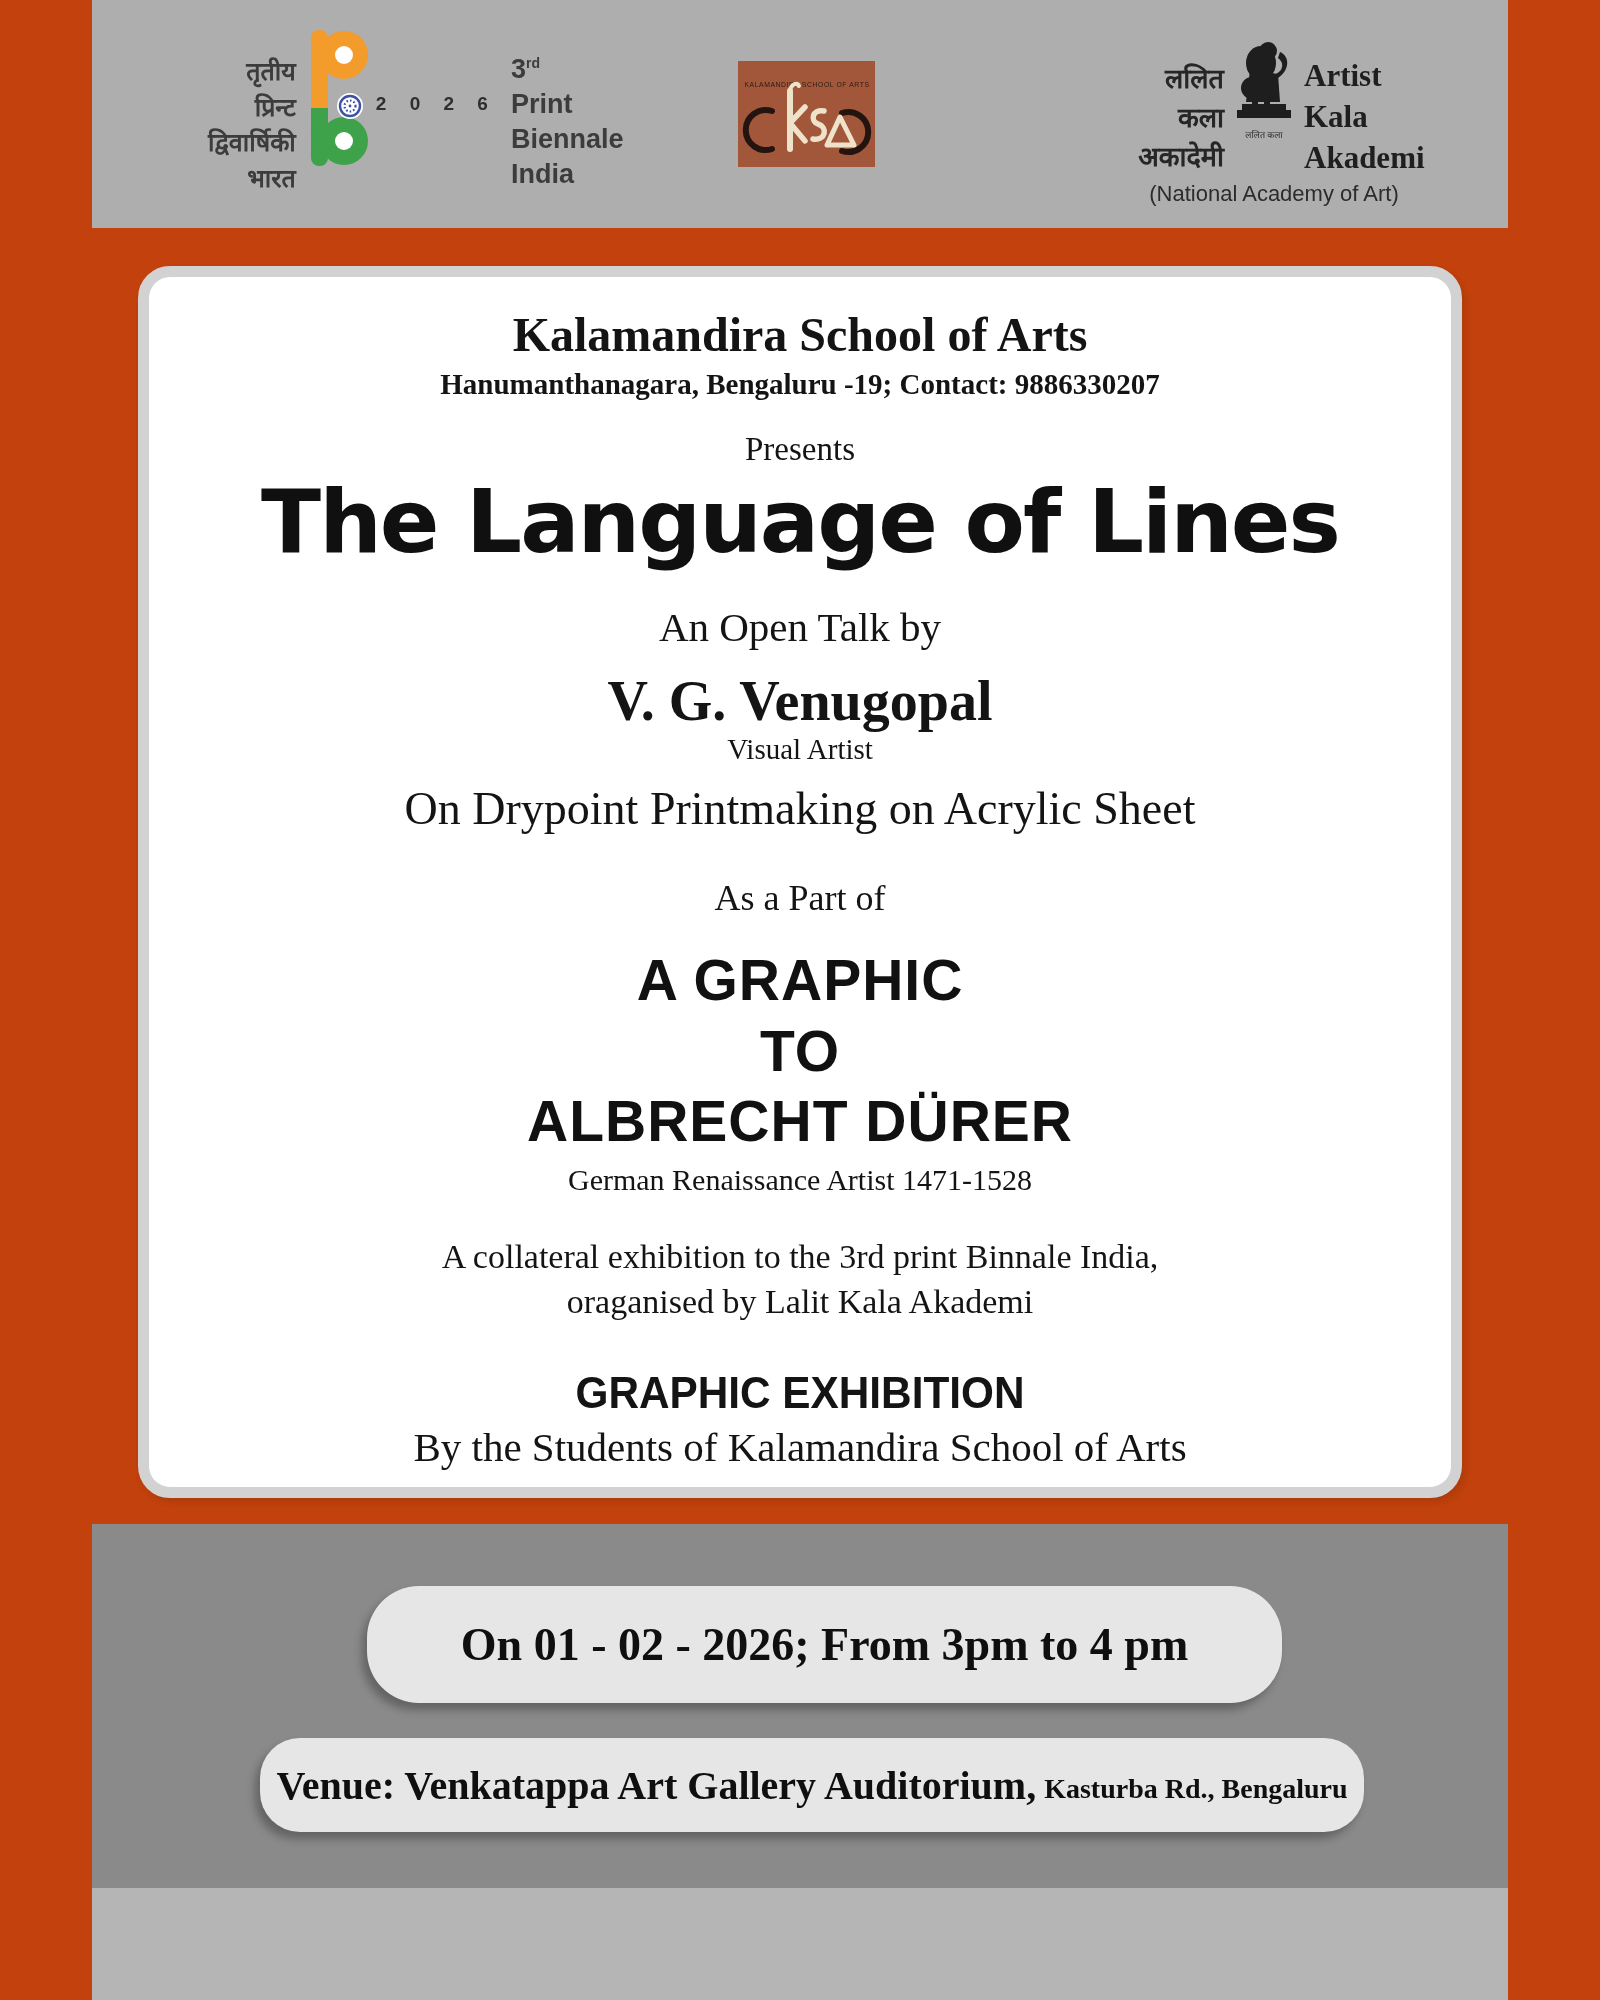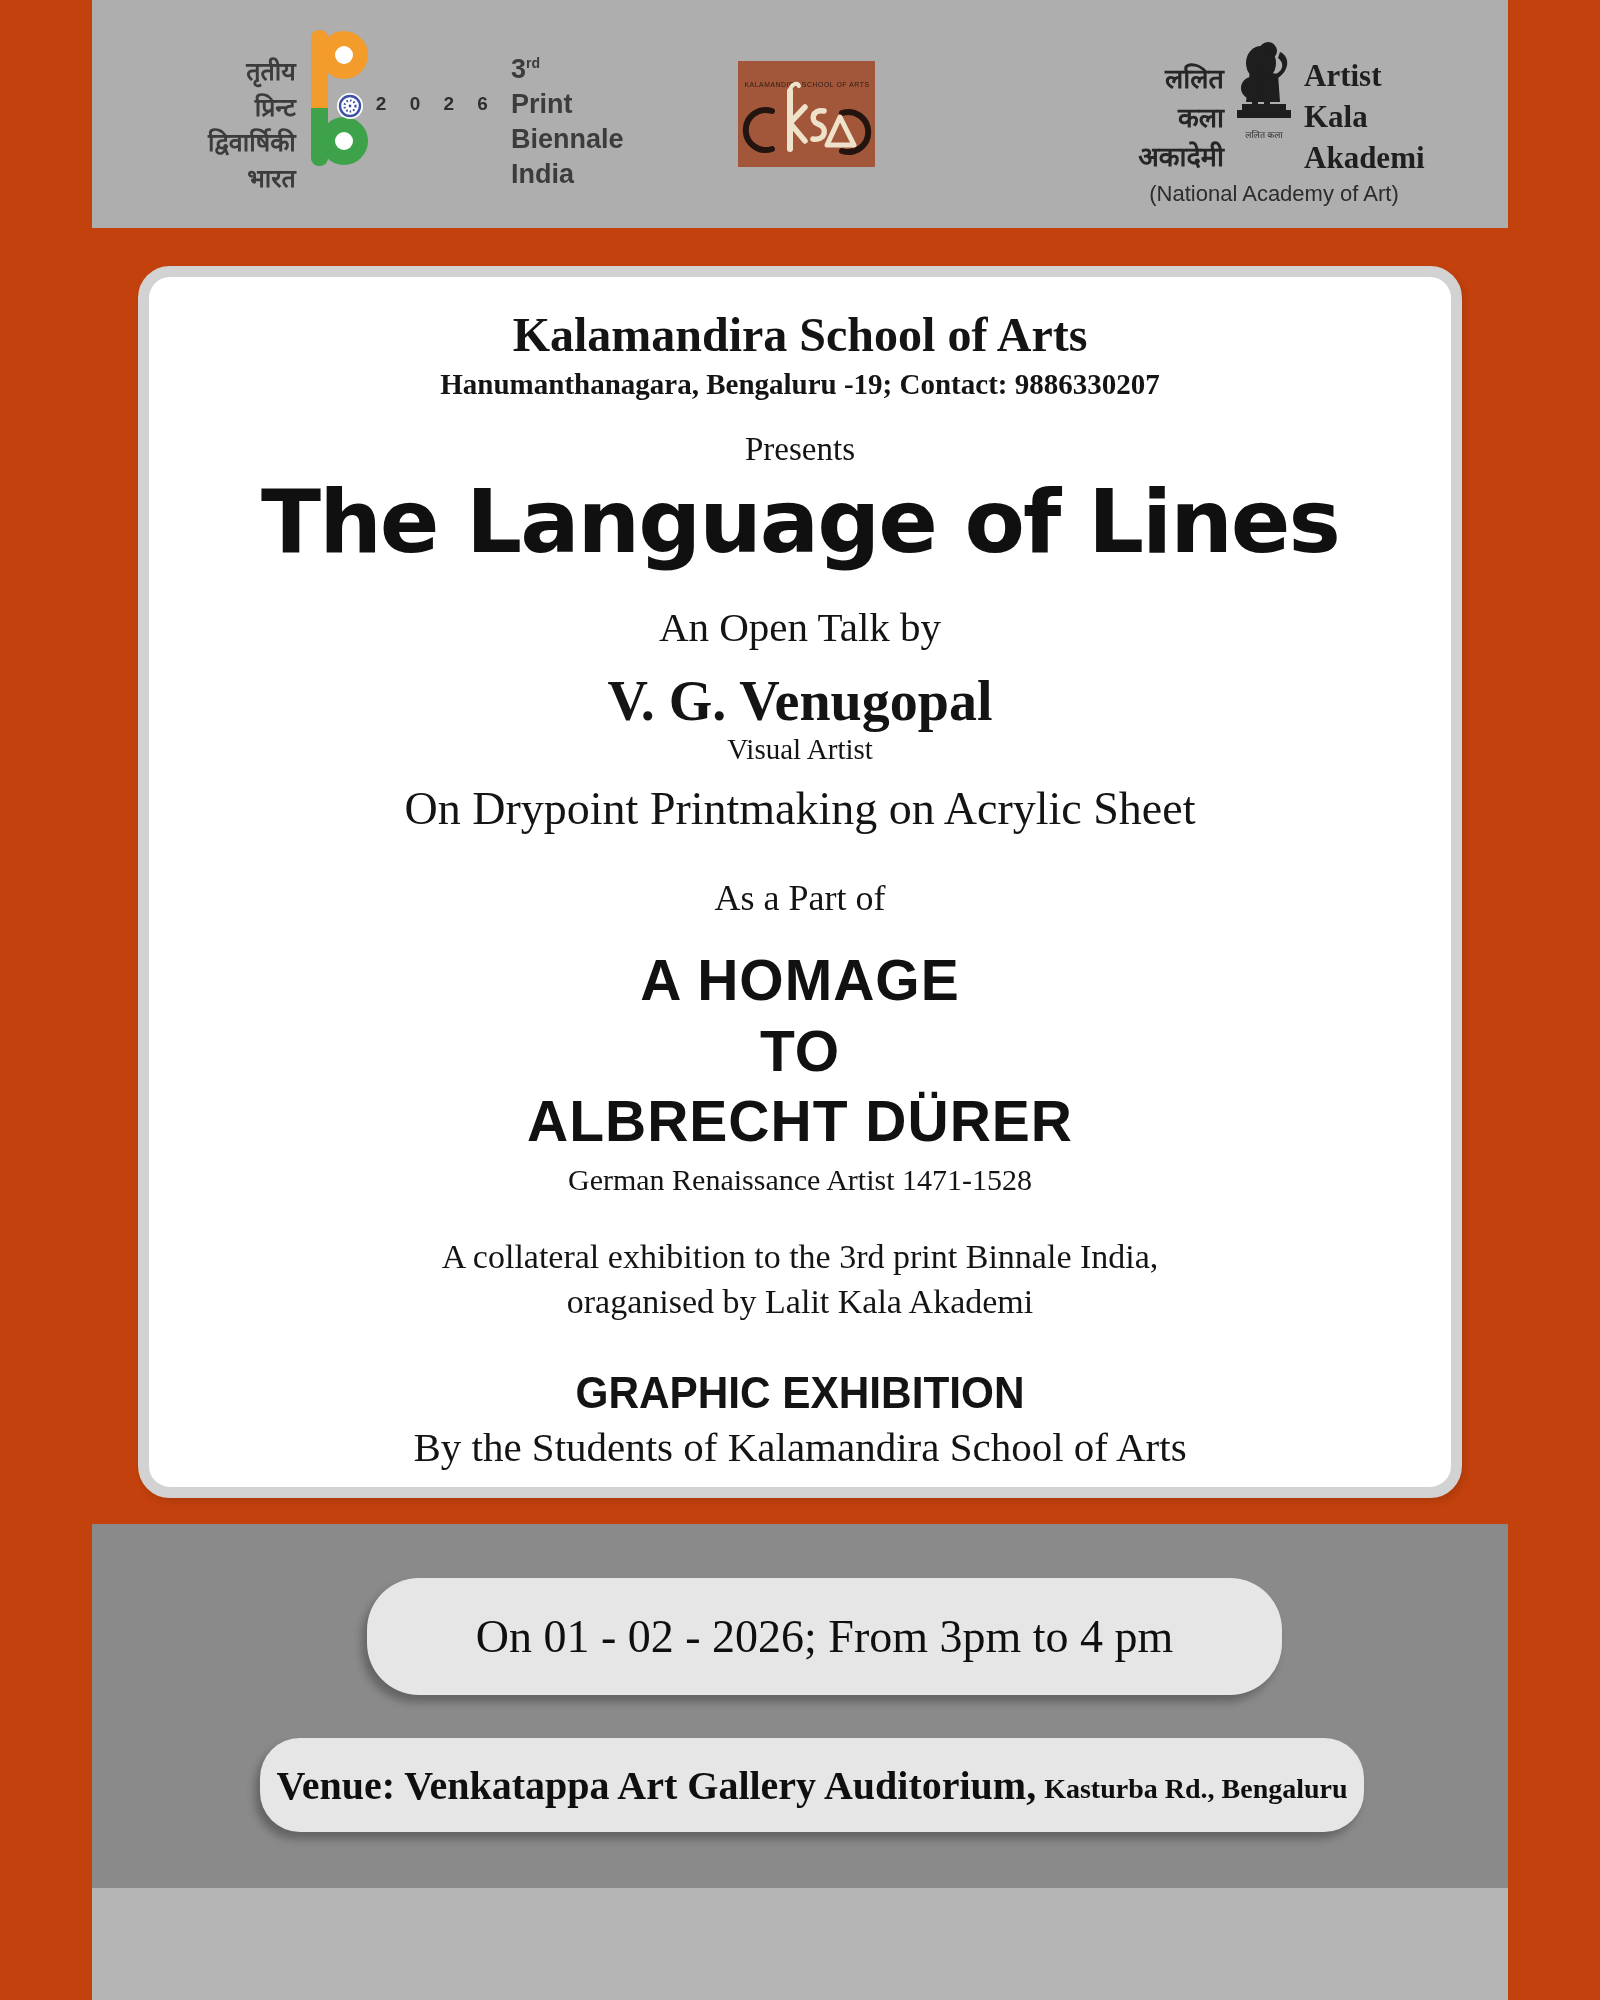"A HOMAGE" div { text: HOMAGE -> GRAPHIC }
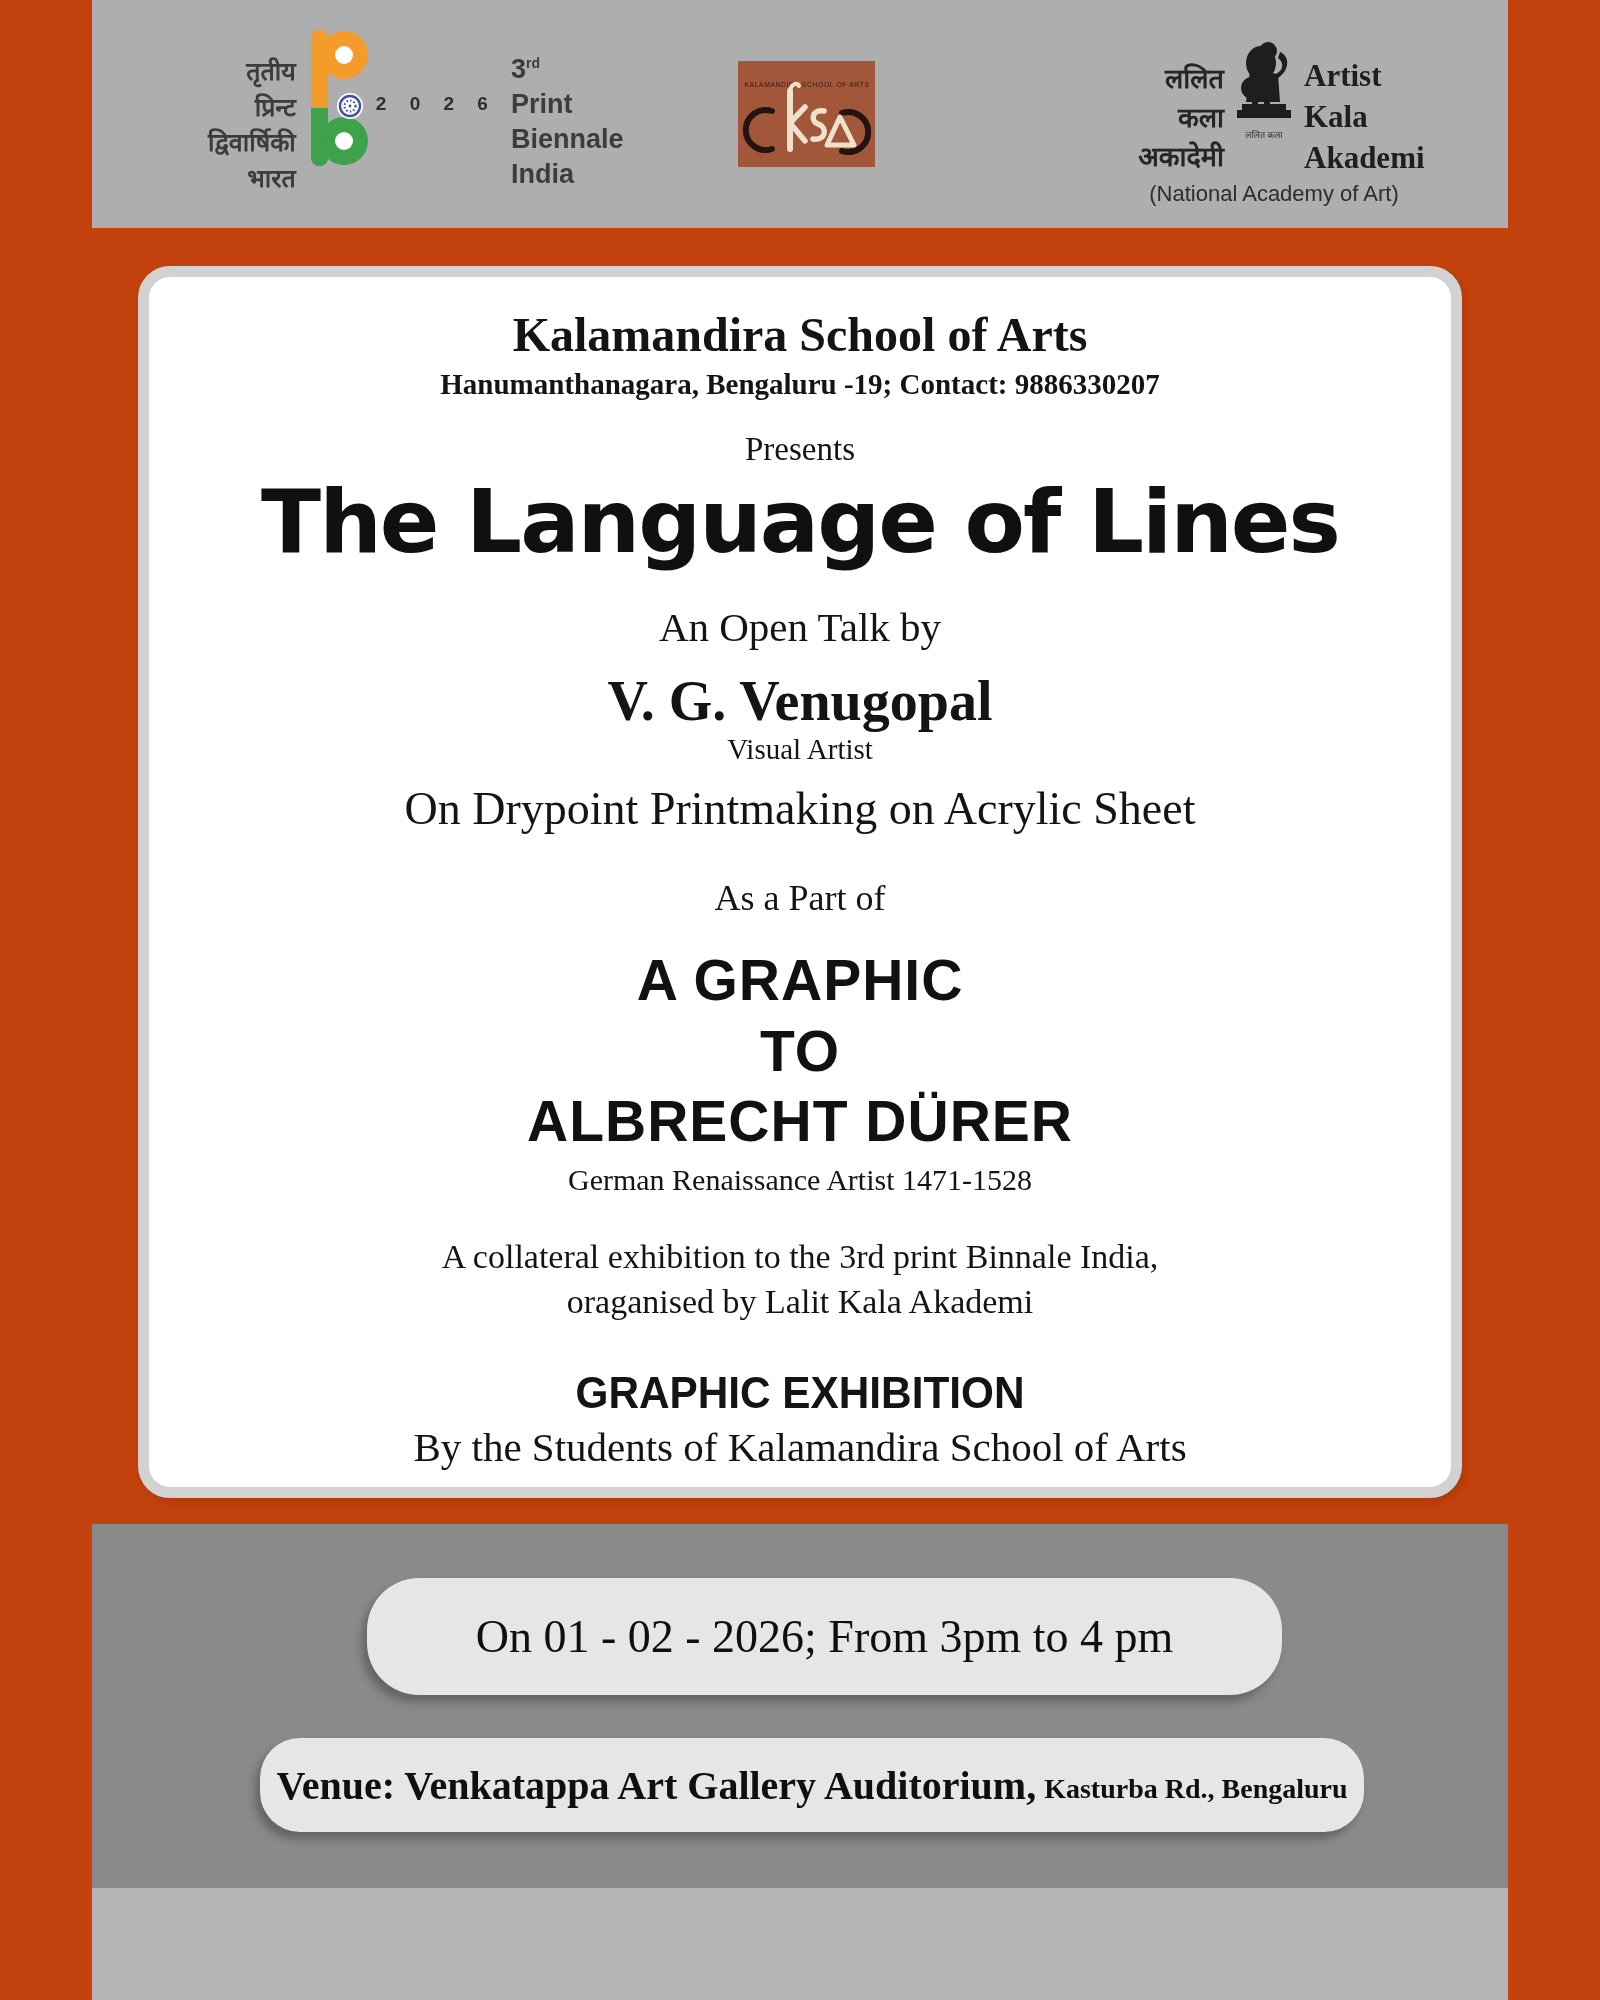"On 01 - 02 -" .pill-date { font-weight: 400 -> 700; top: 54px -> 62px }
